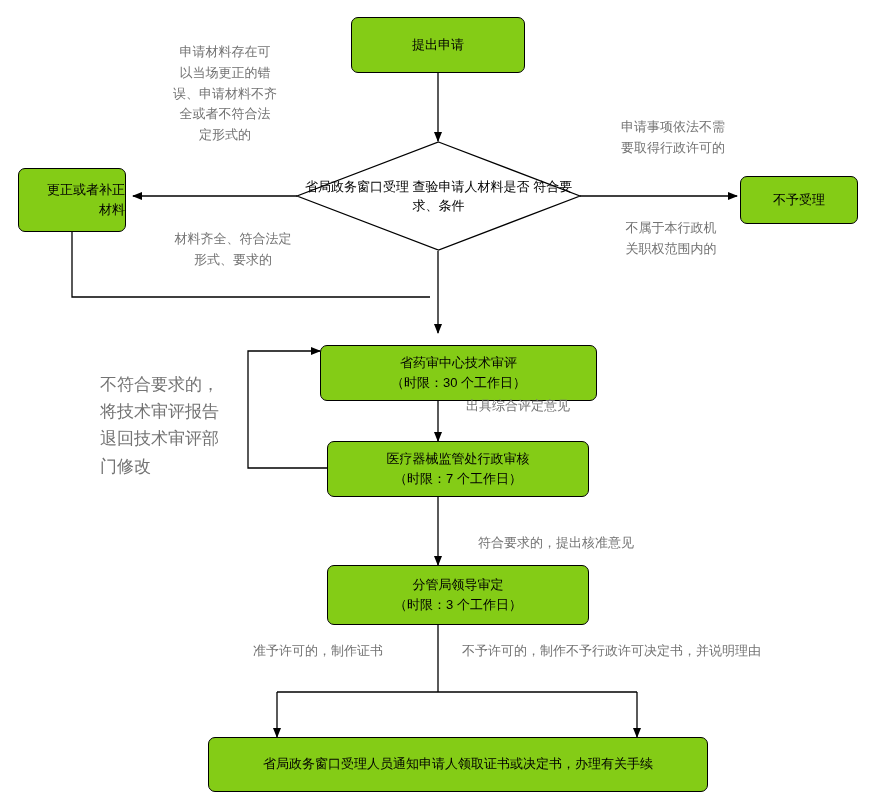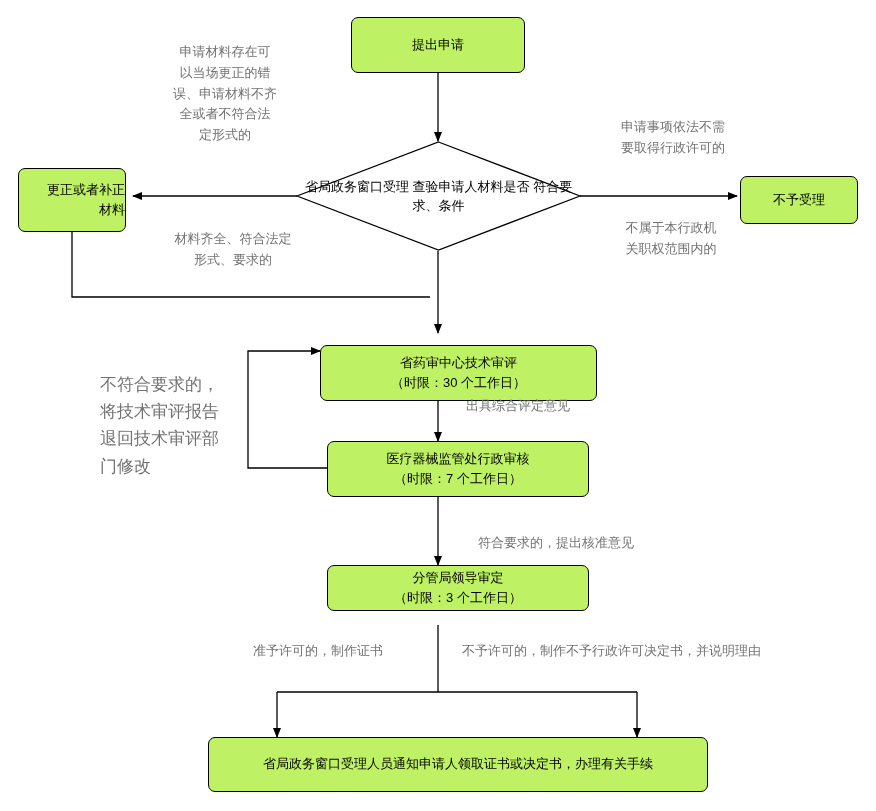"提出申请" .node { background: #bef264 -> #84cc16 }
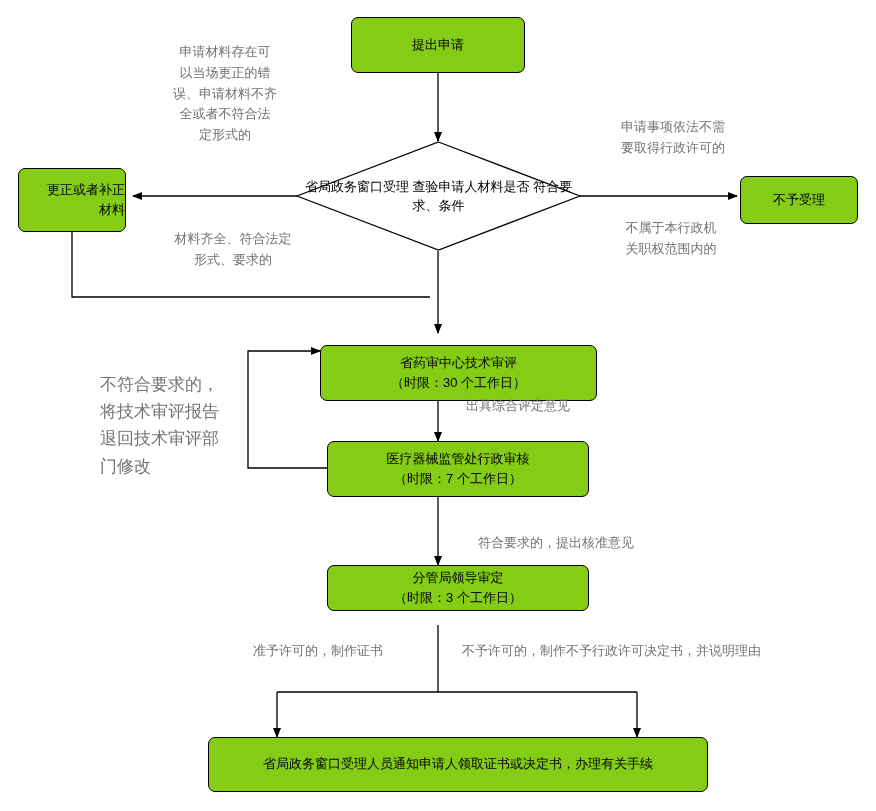"分管局领导审定" div.node { height: 46px -> 60px }
